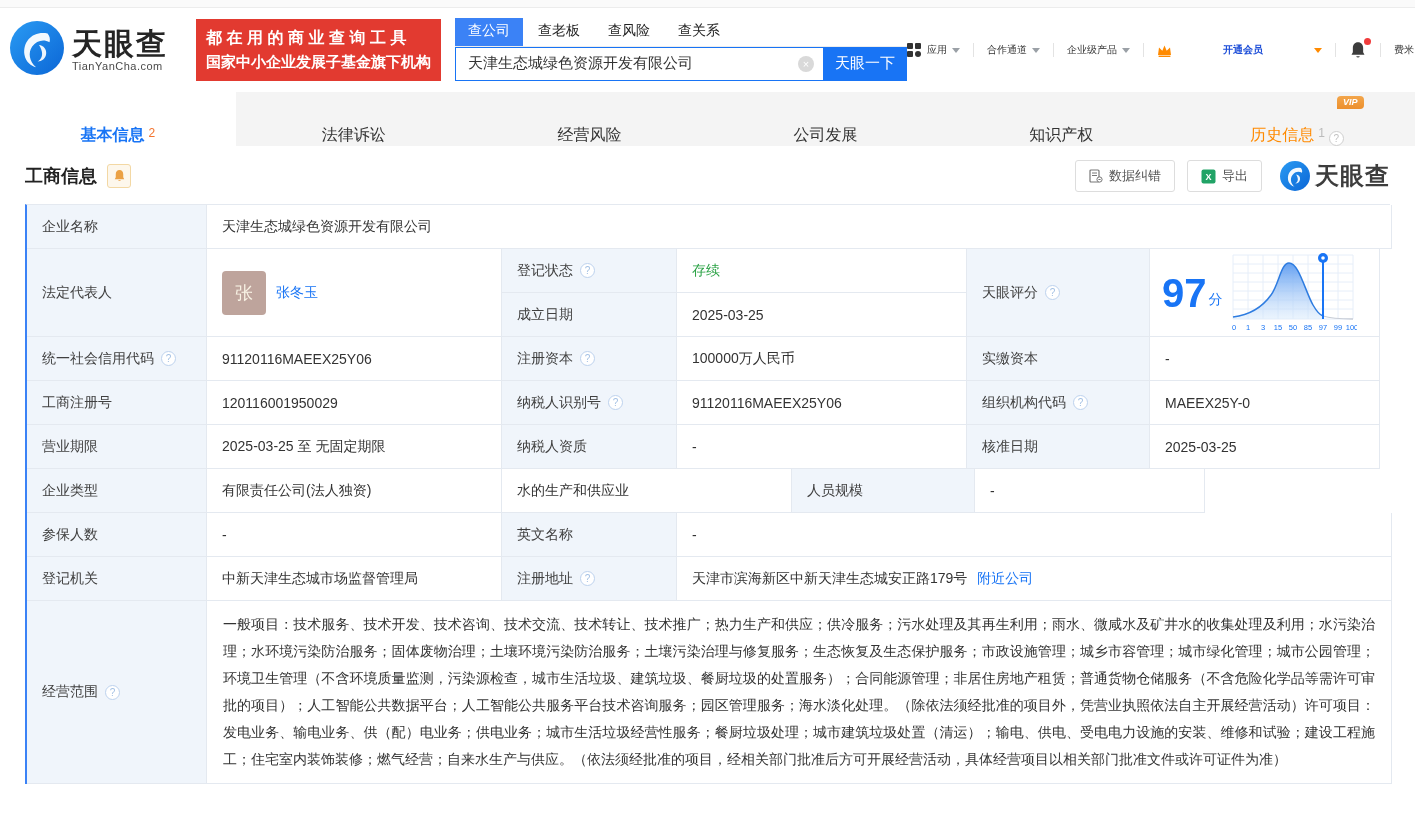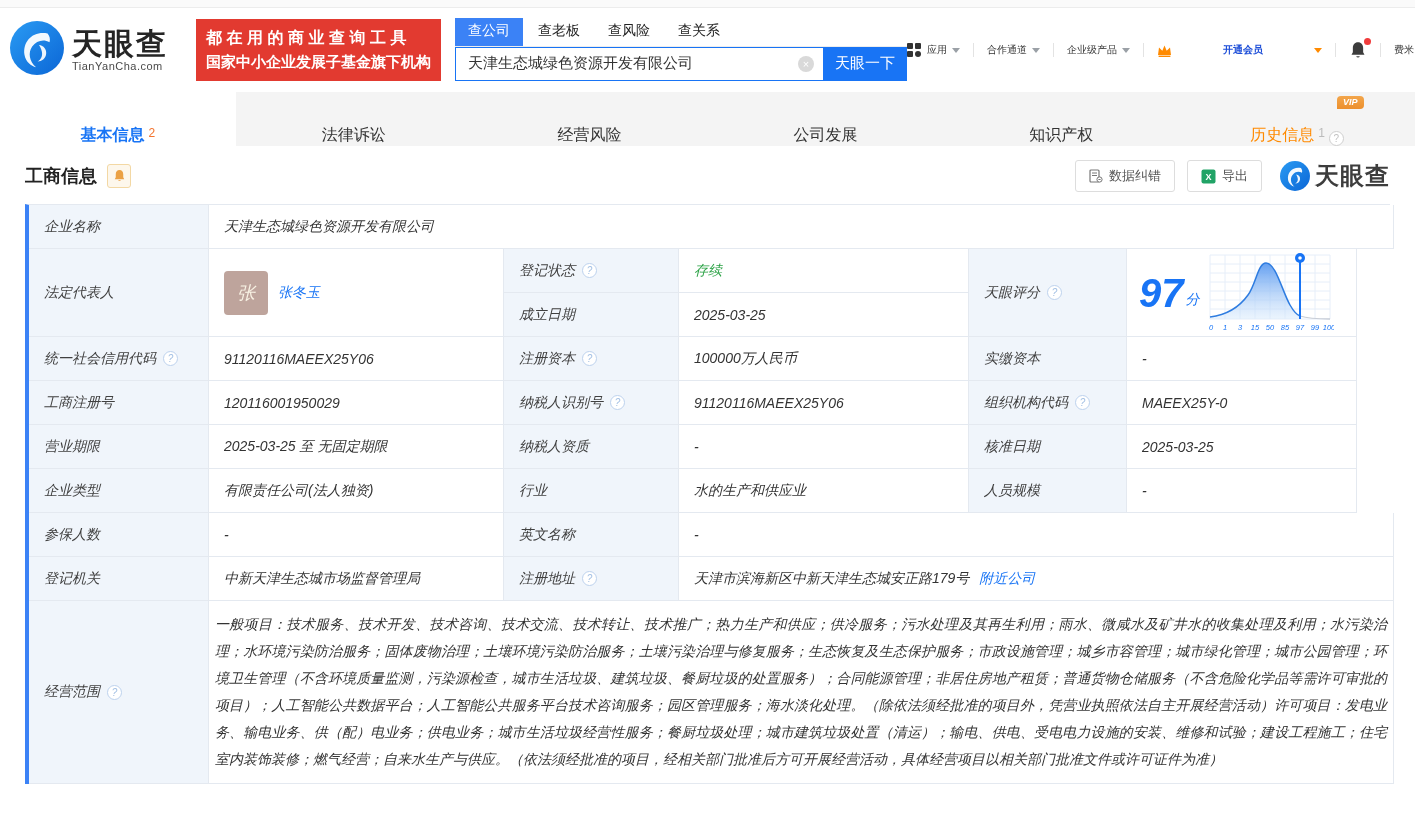"企业名称" .table { border-left: 4px solid #3b82f6 -> 2px solid #3b82f6; font-style: italic -> none }
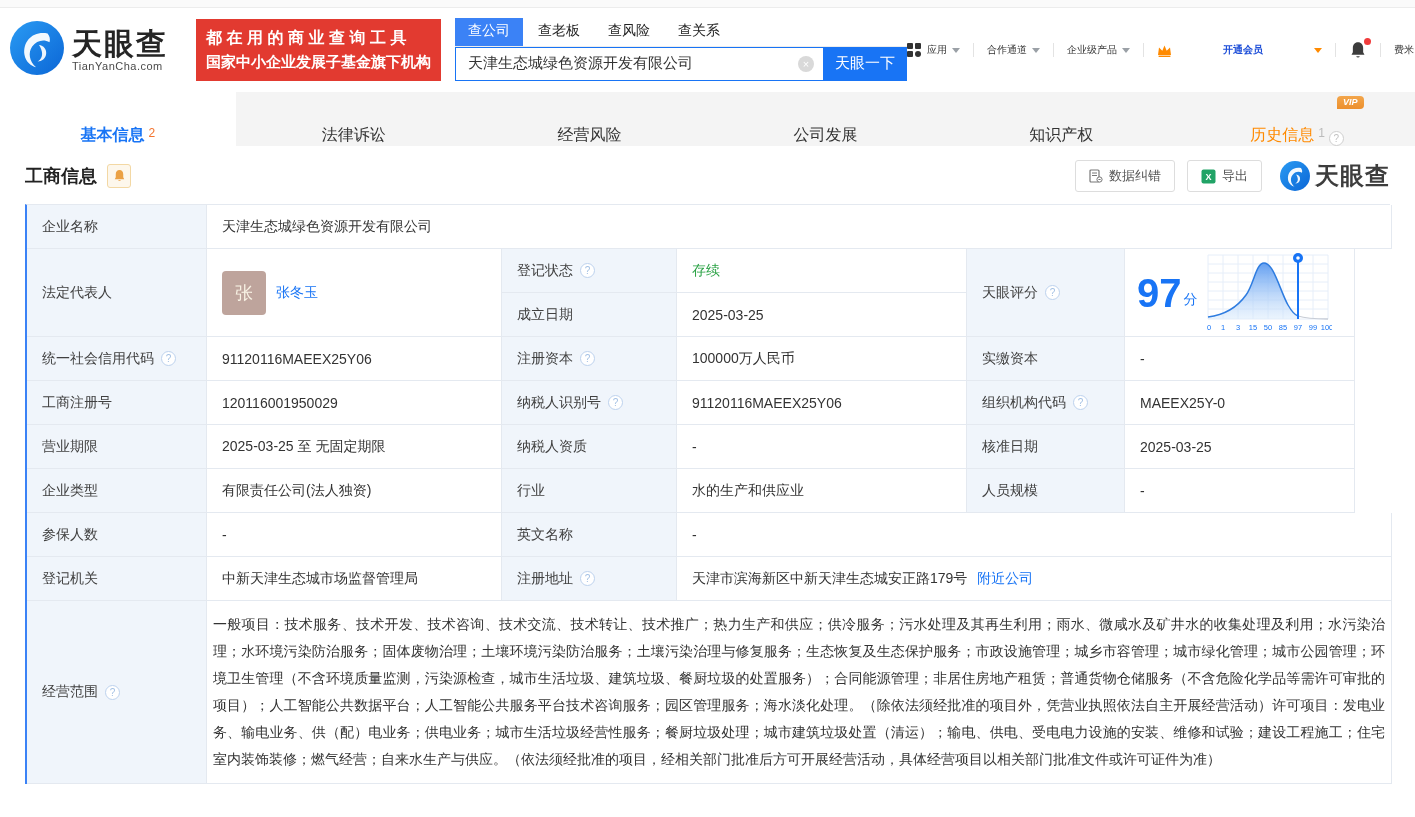"天眼评分" .w195 { width: 158px -> 183px }
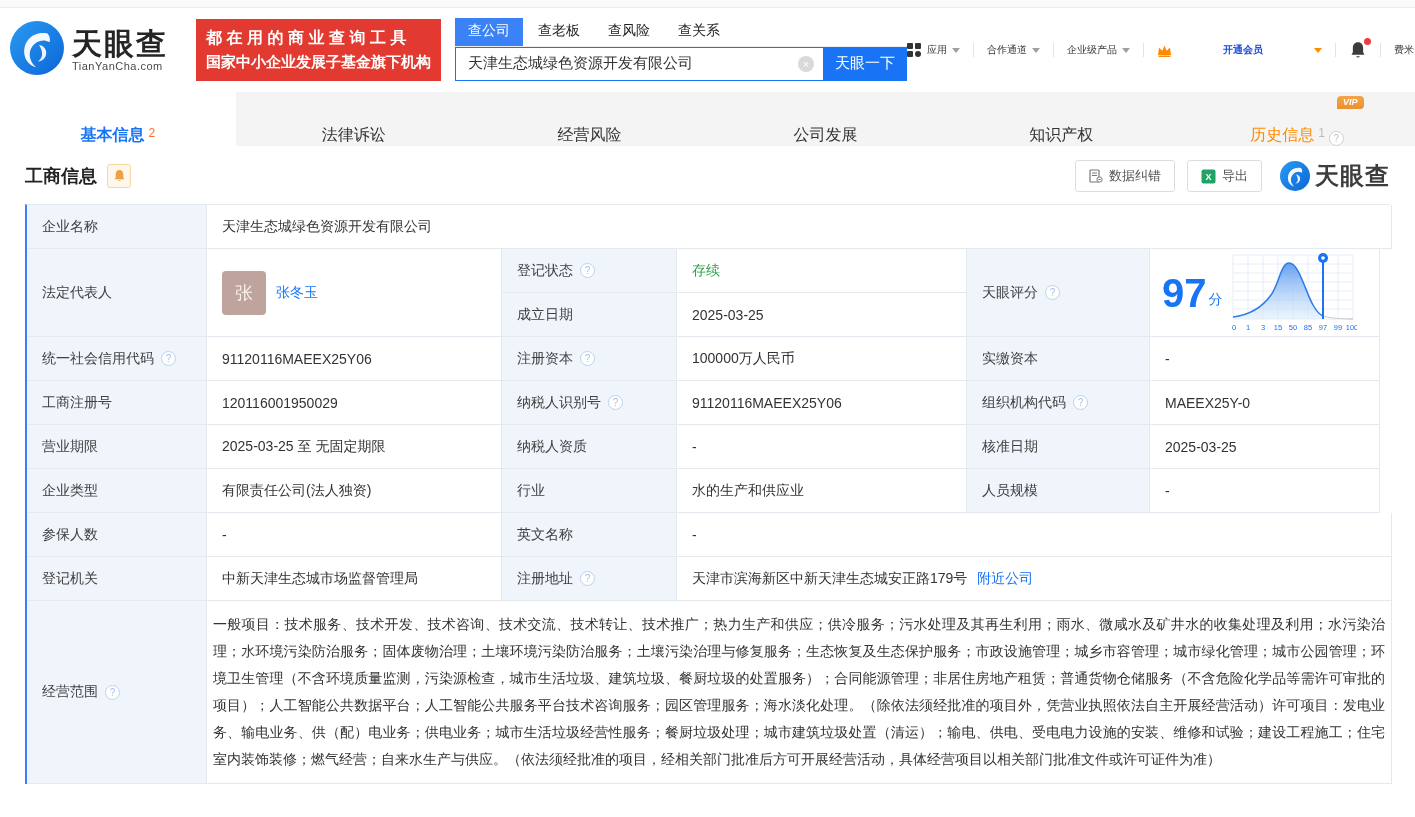"行业" div.cell { html: <div>行业</div> -> none }
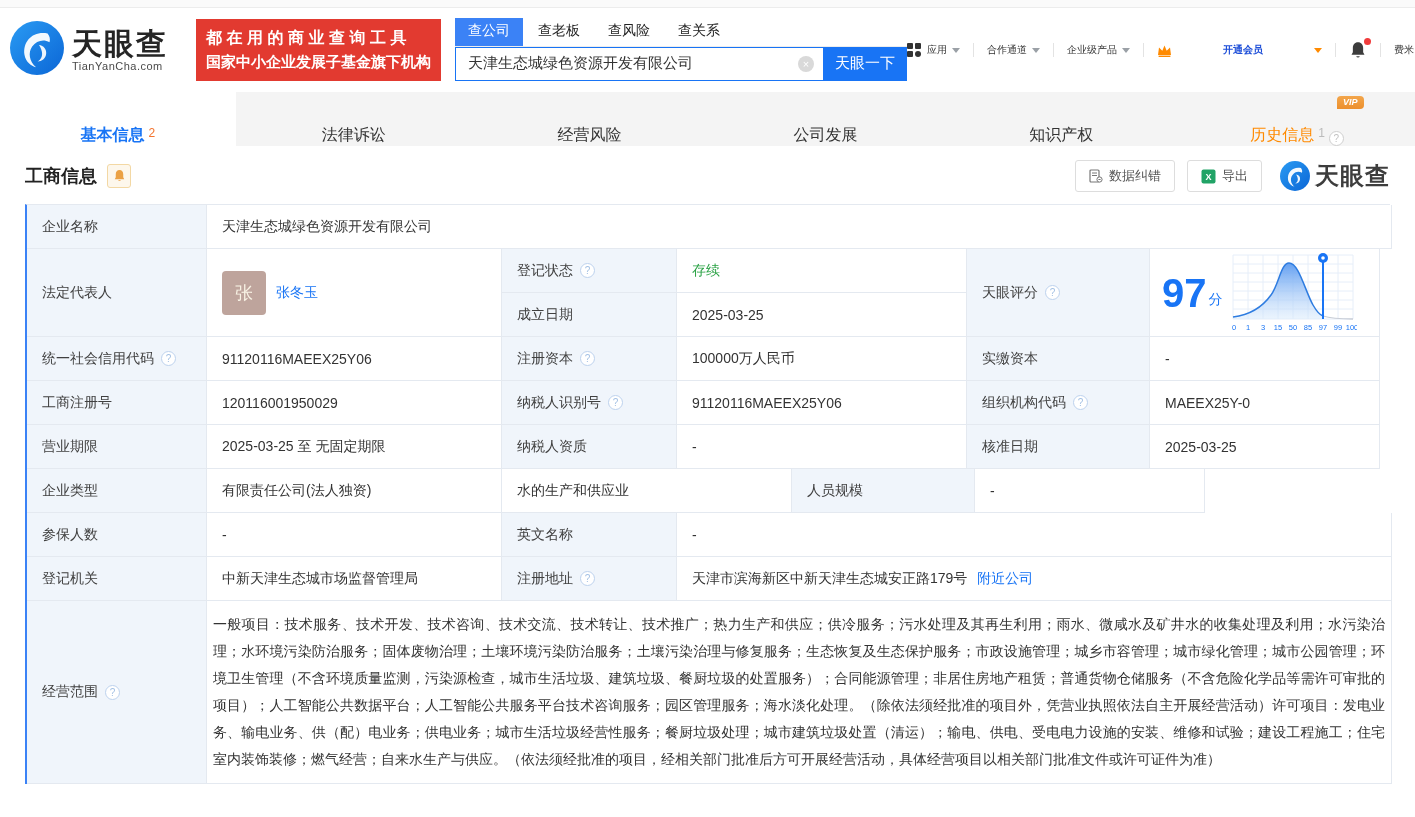"一般项目：技术服务、技术开发、技术咨询、技术交流、技术转让、技术推广；热力生产和" .scope-val { padding: 10px 6px -> 10px 16px }
